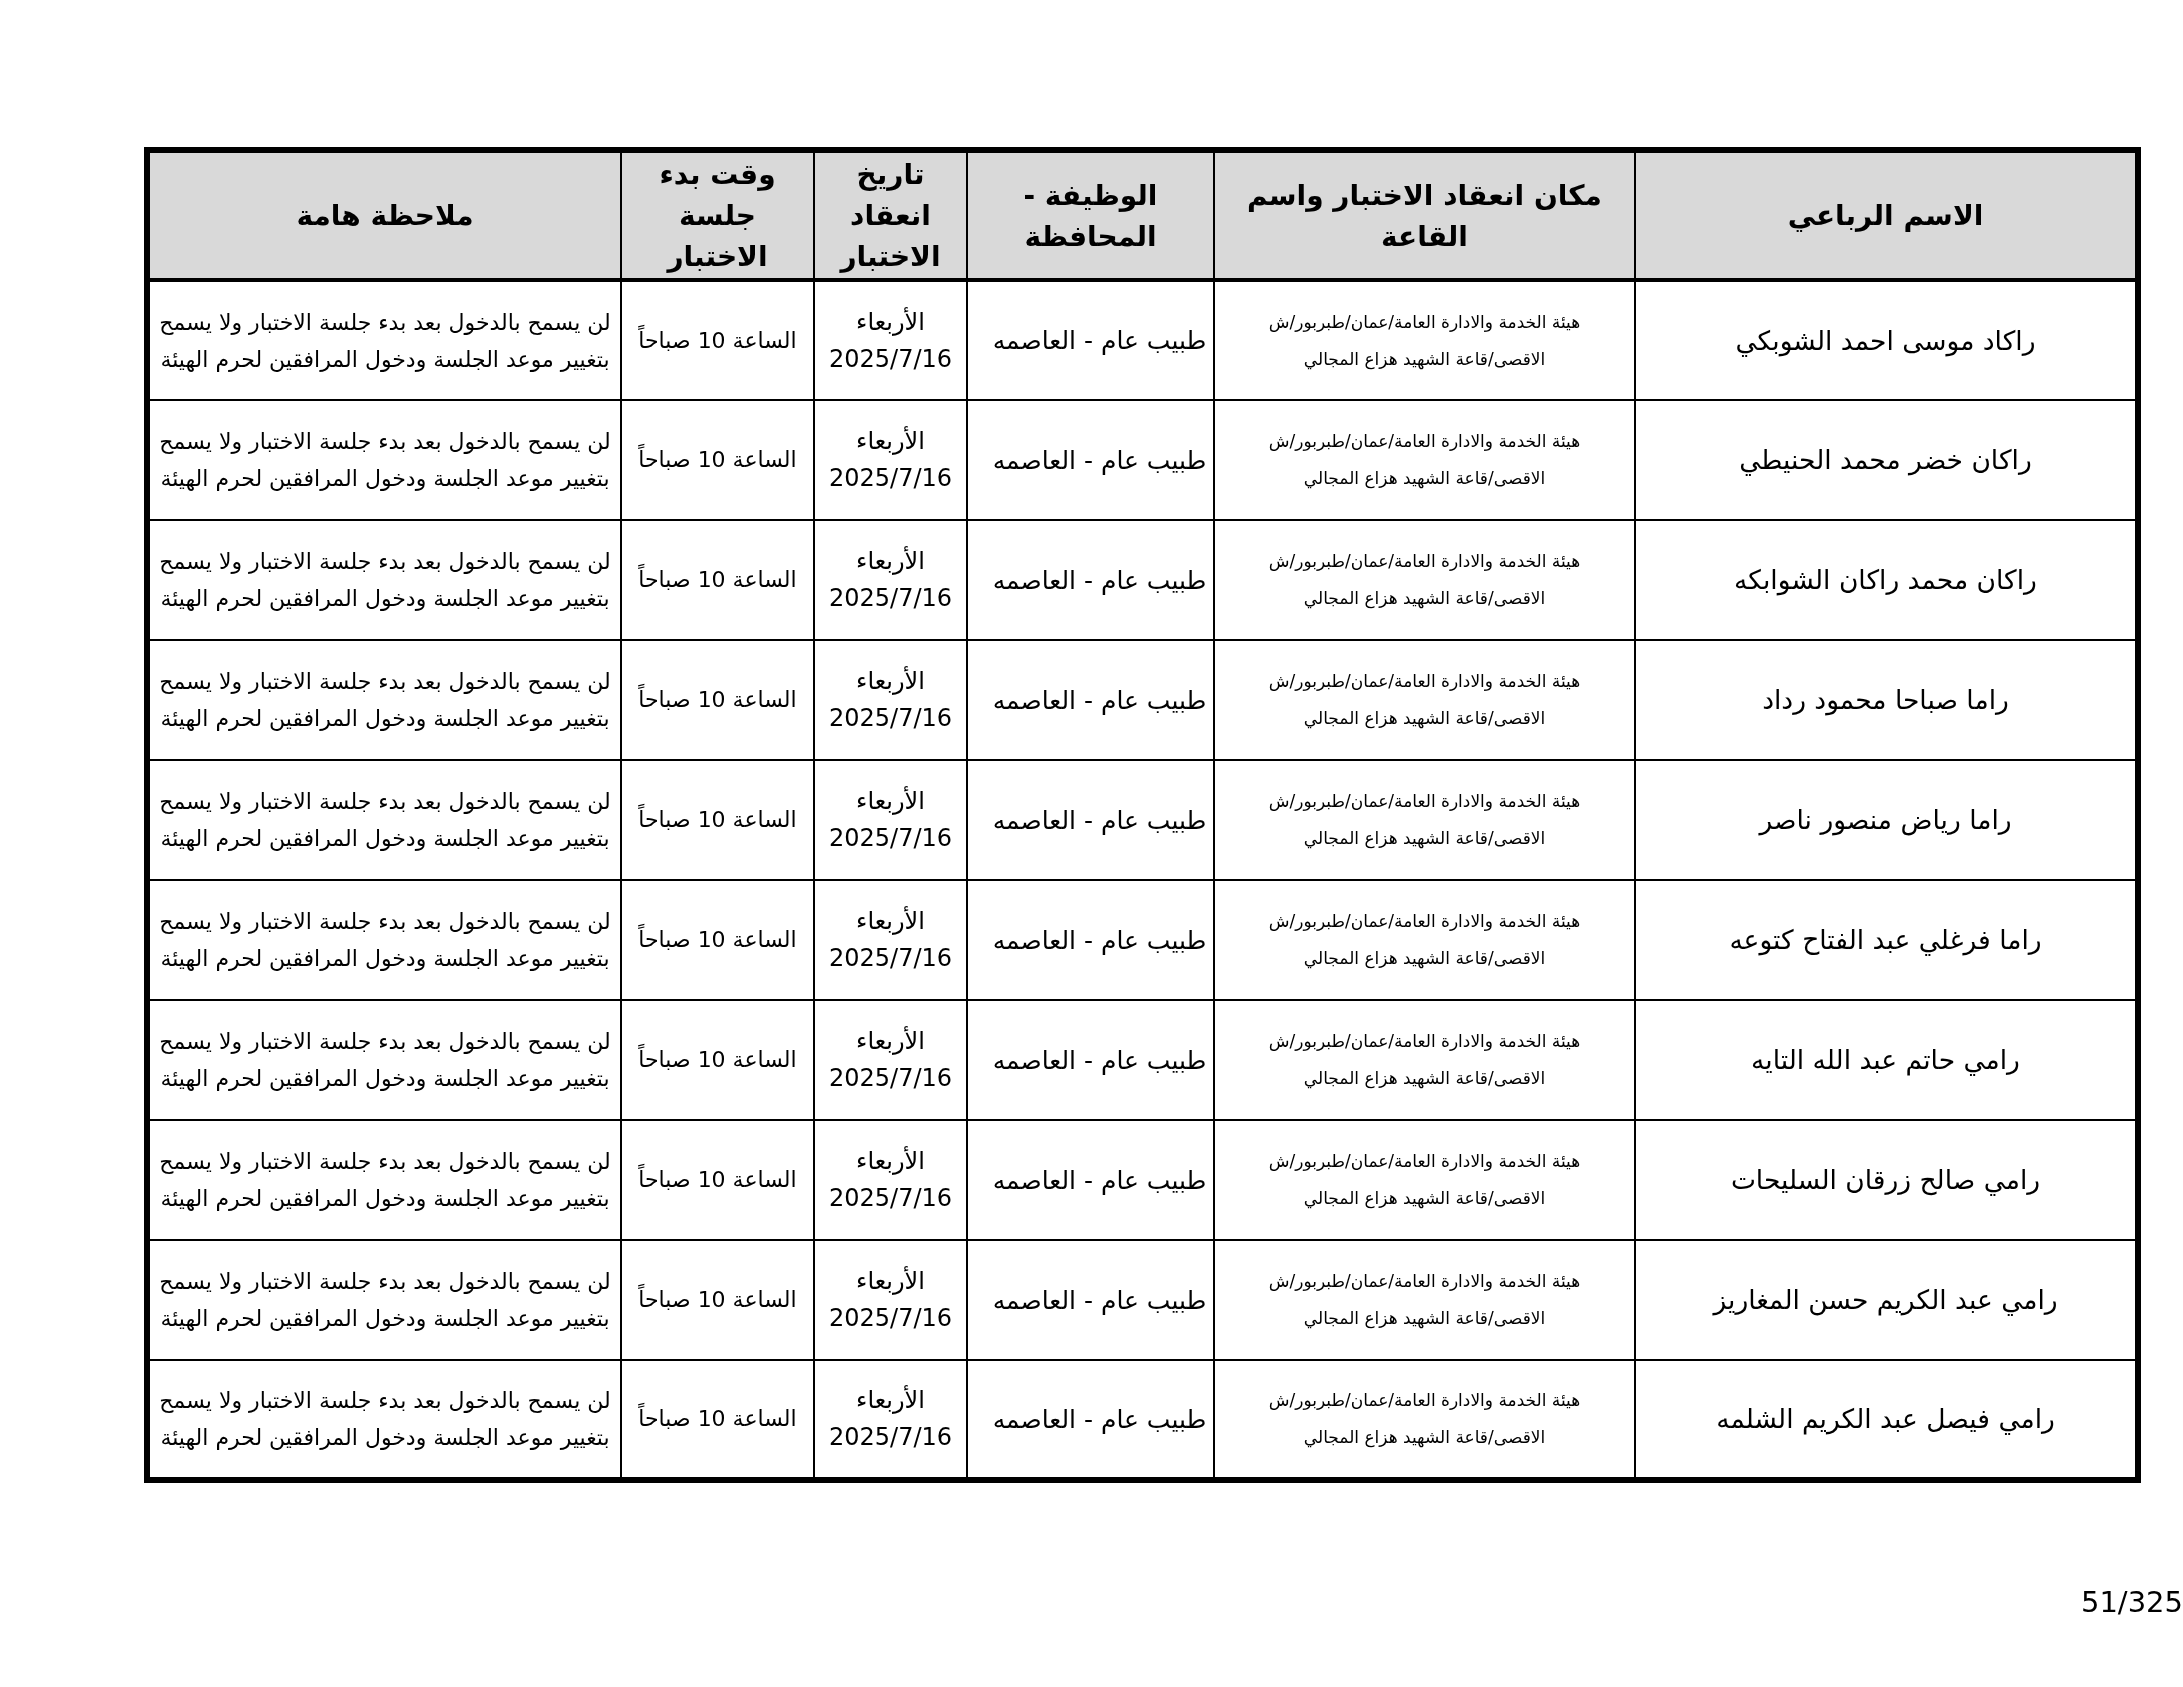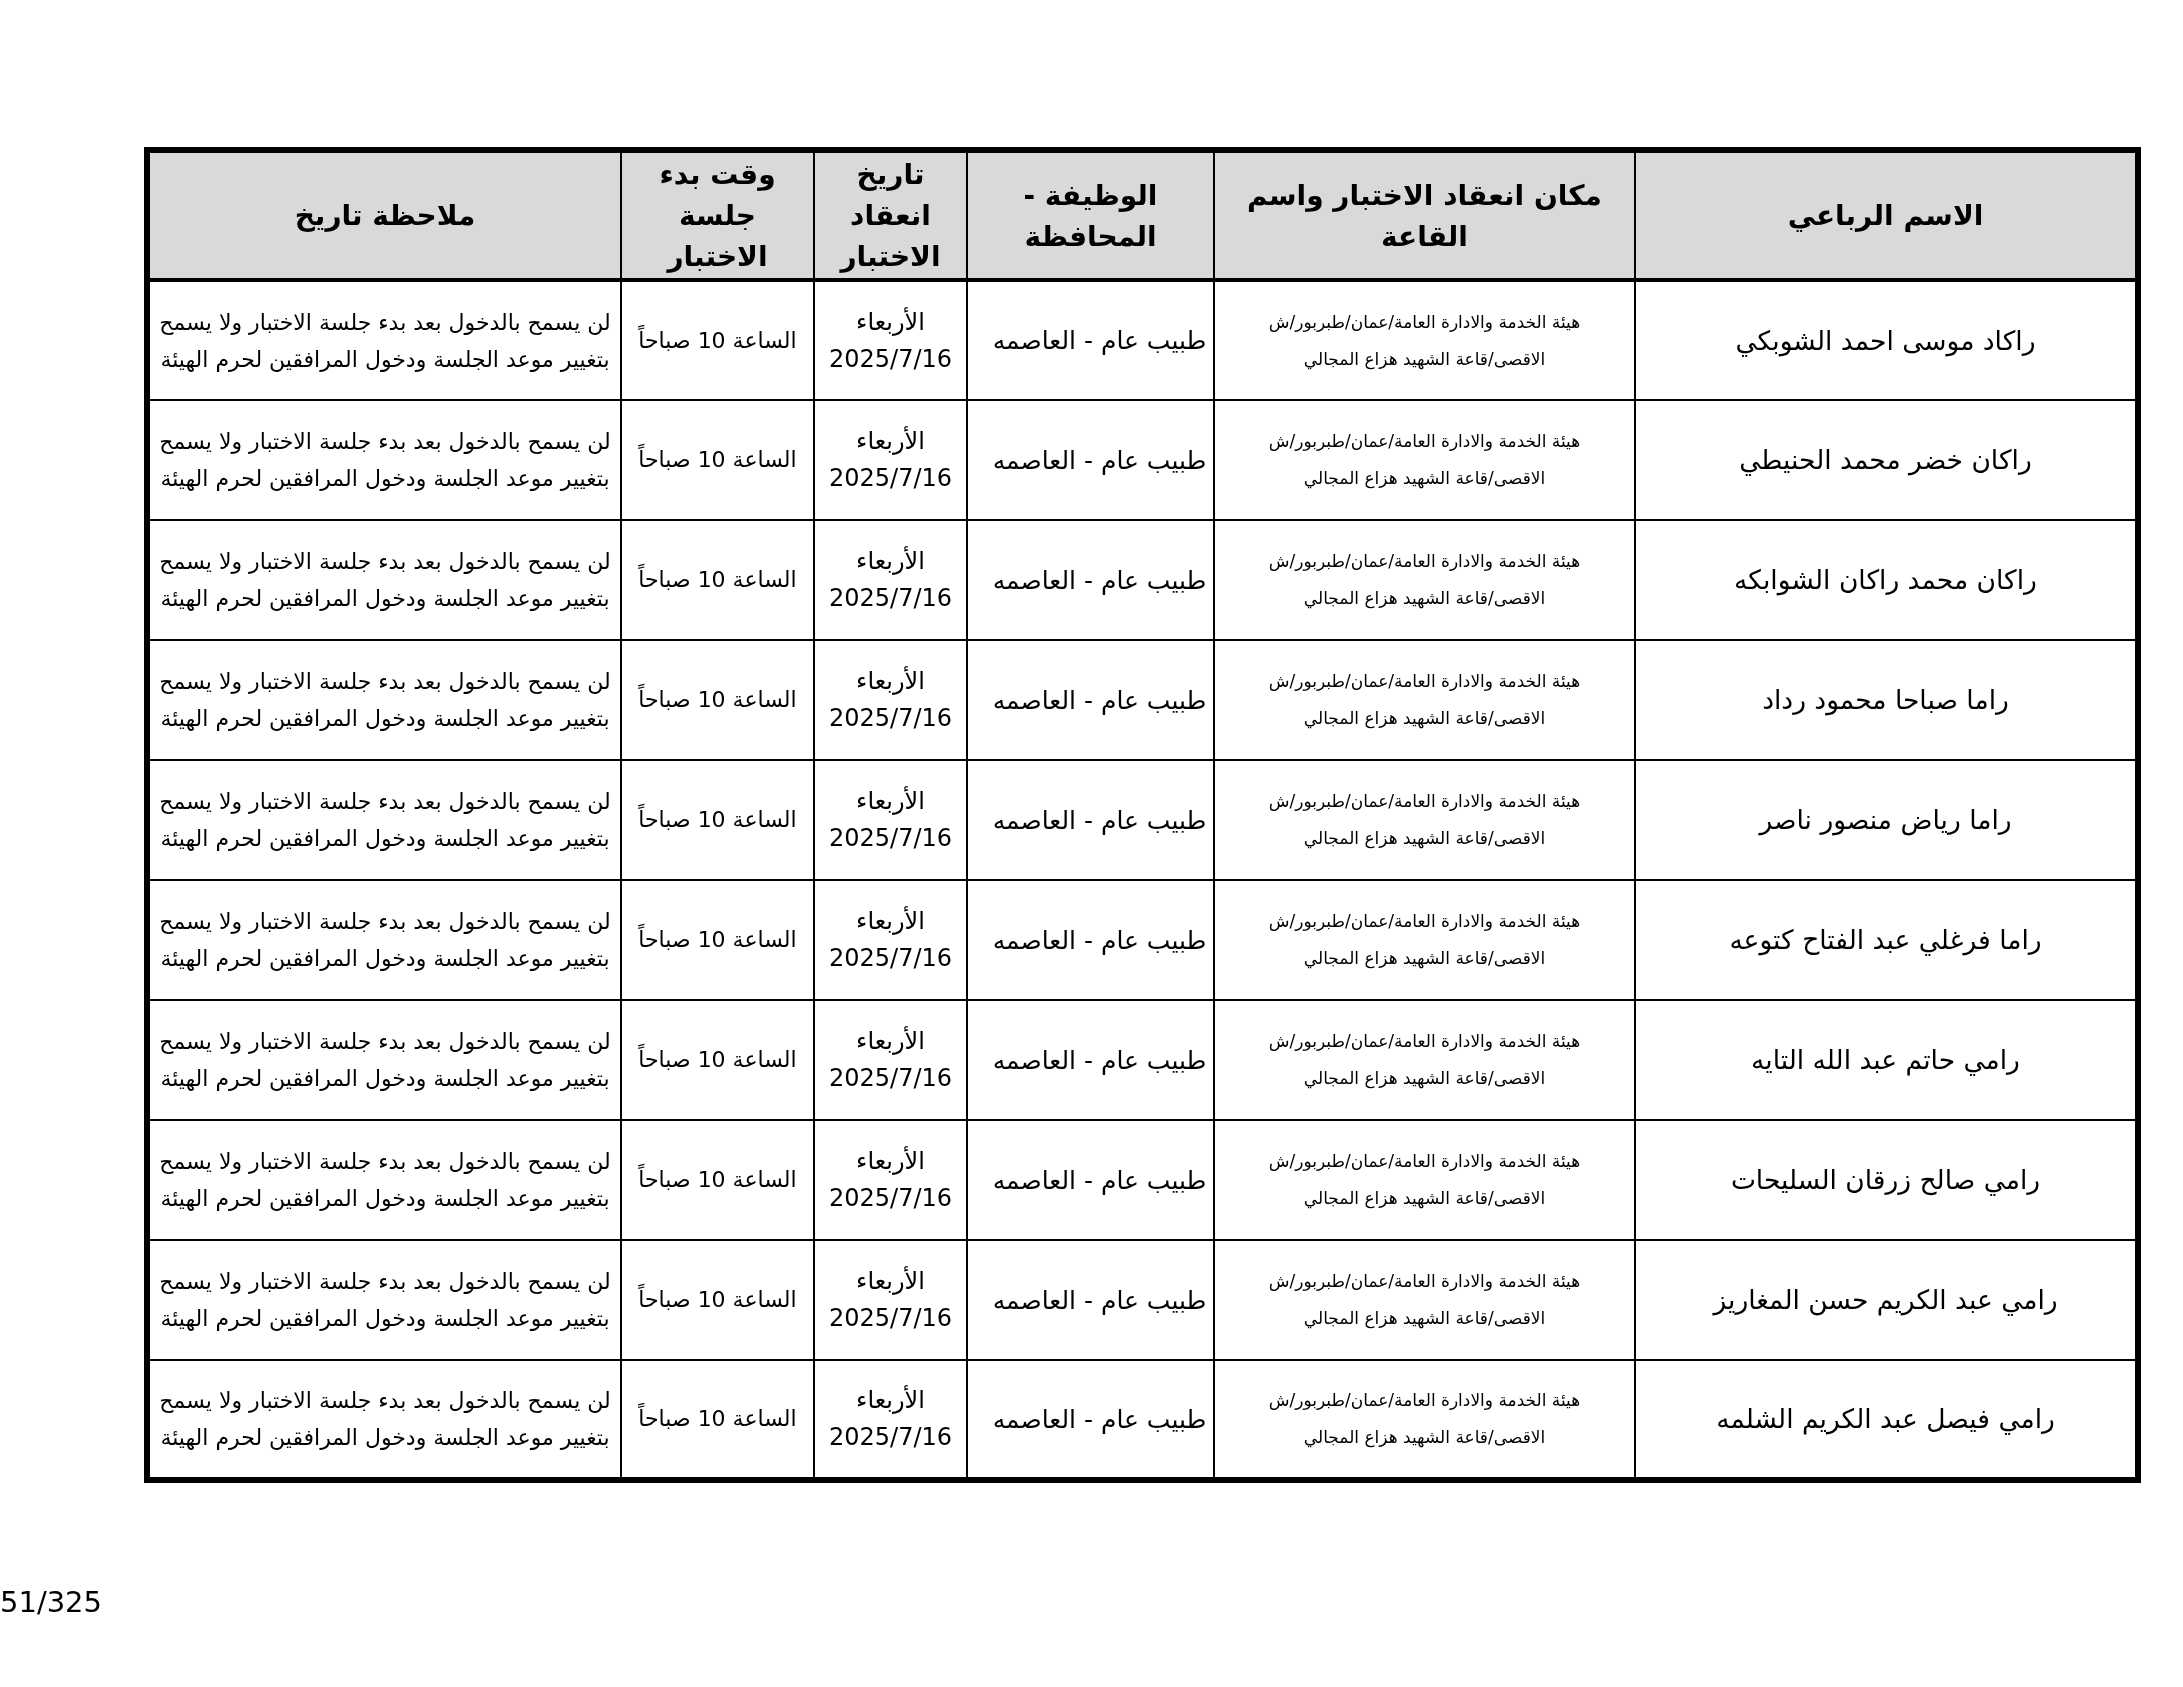"ملاحظة تاريخ" th { text: تاريخ -> هامة }
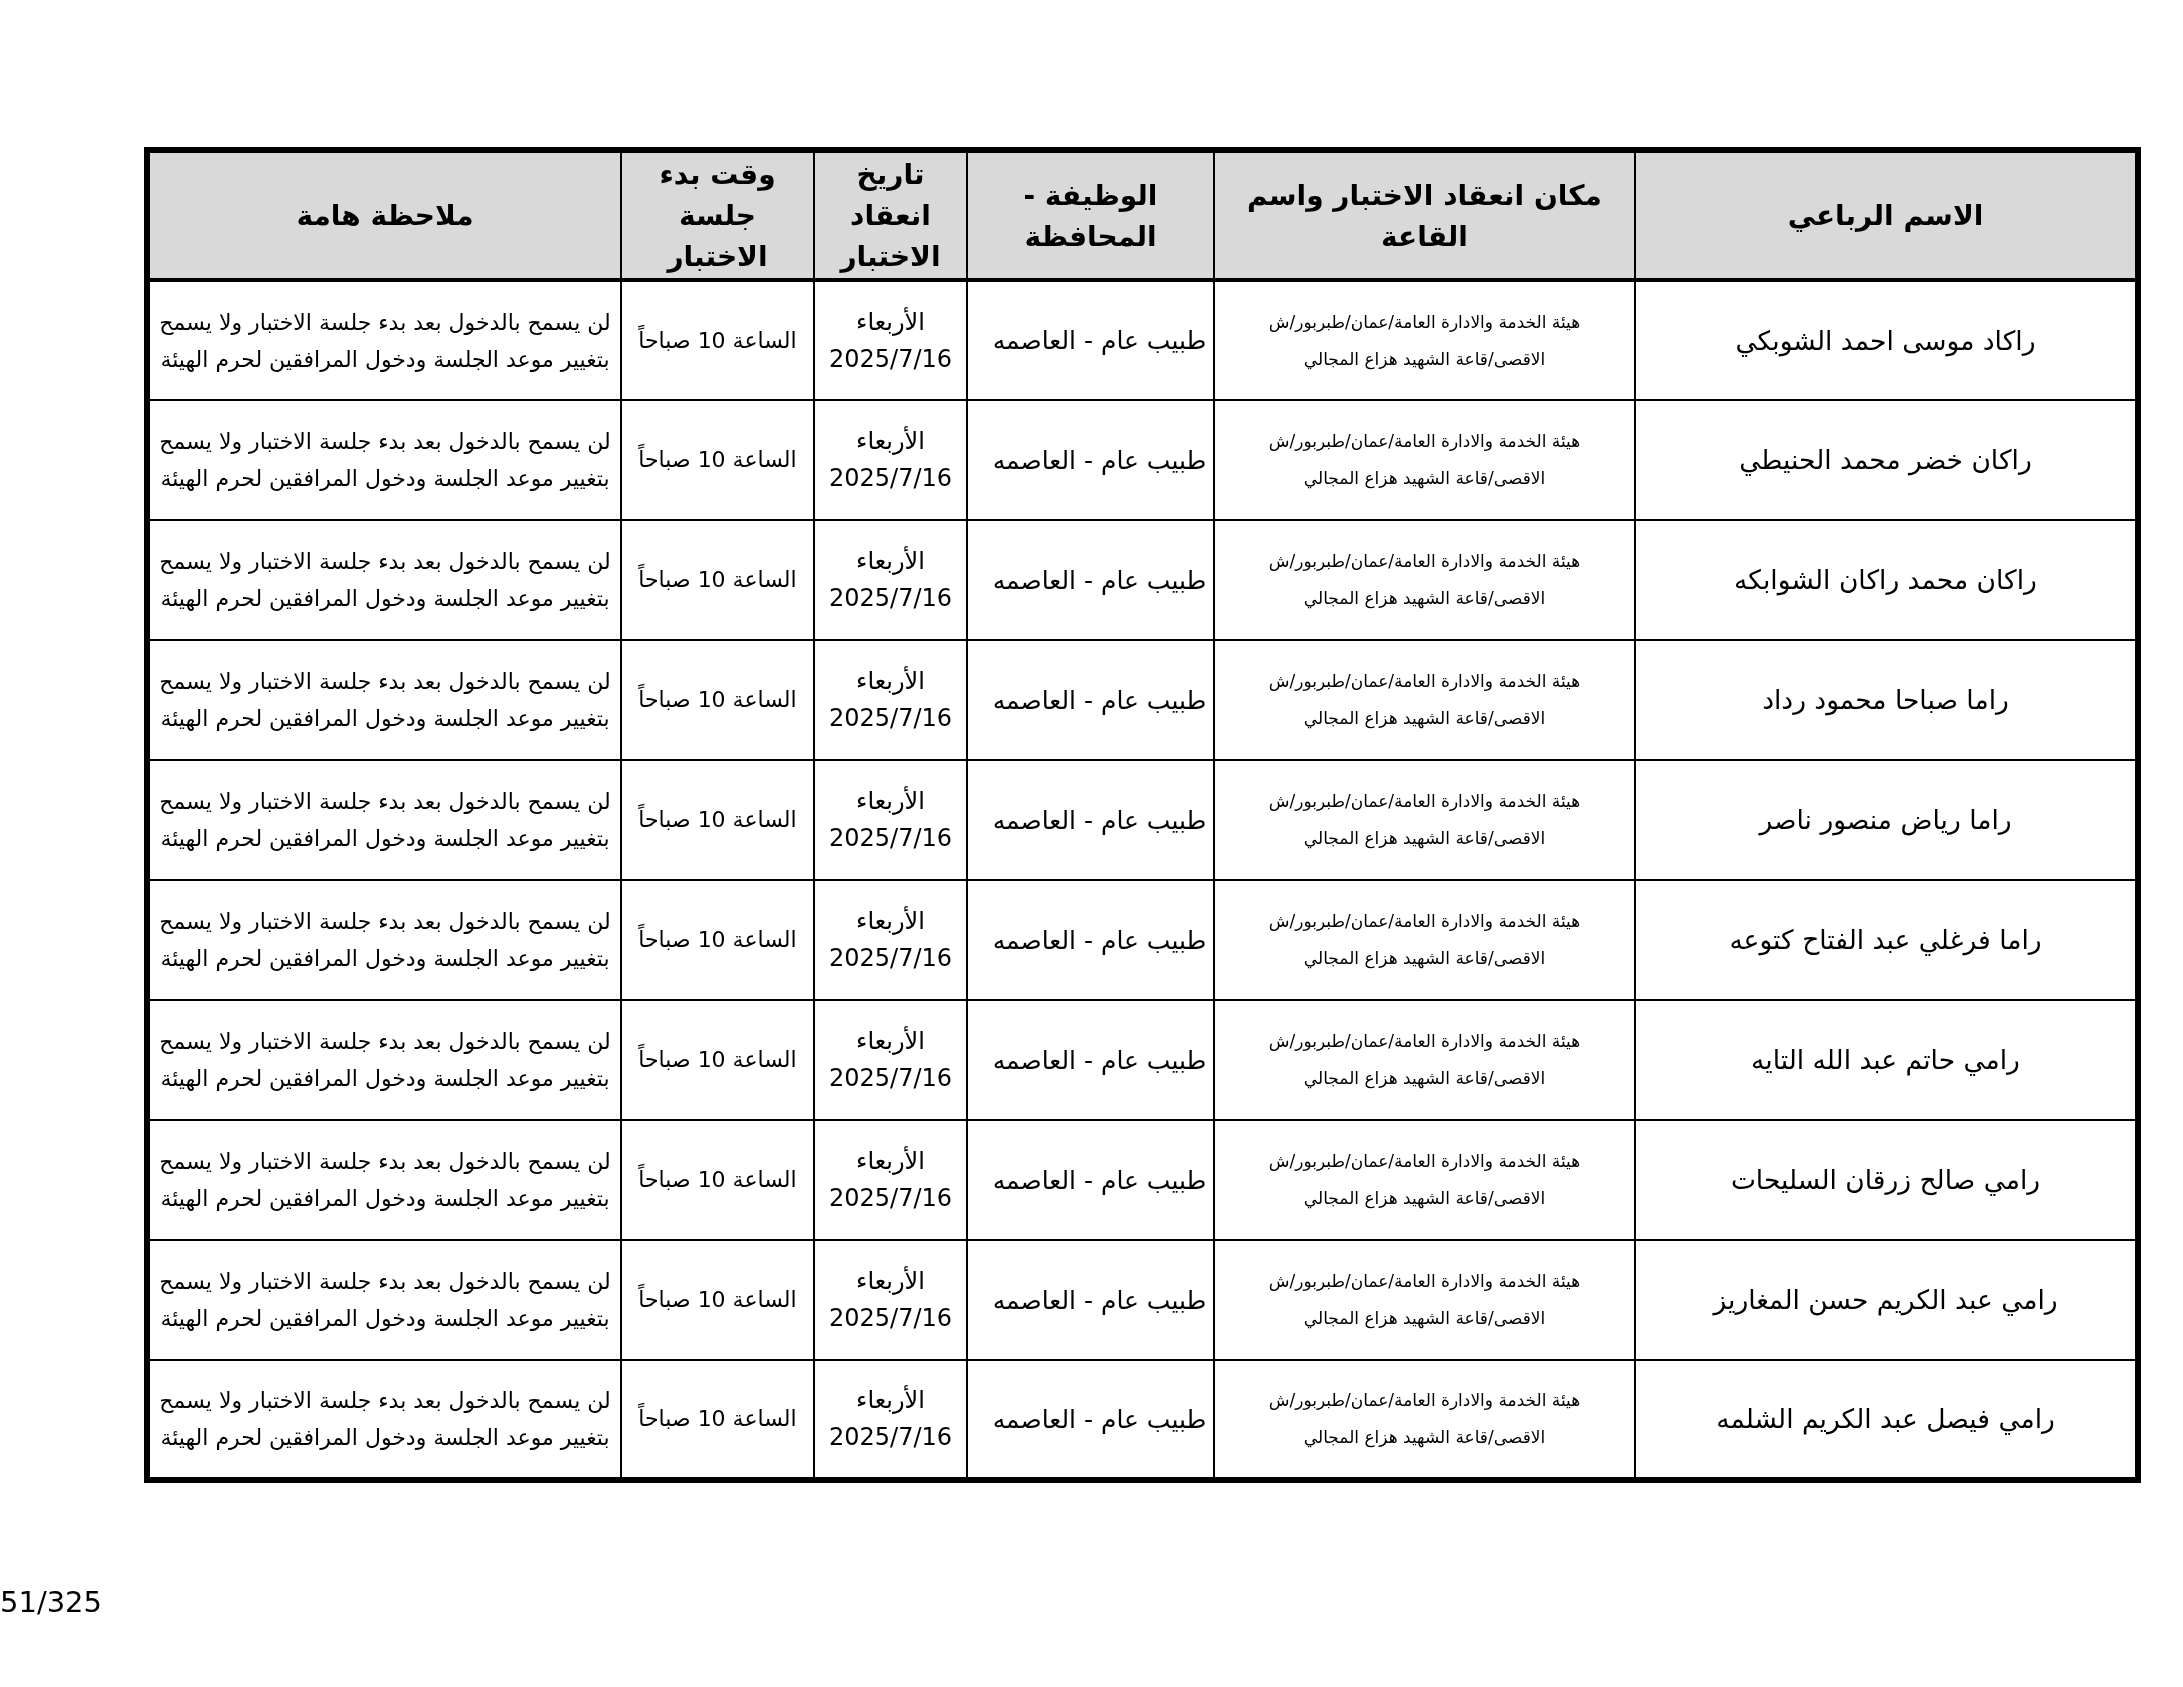"51/325" .page-number { text-align: left -> right }
